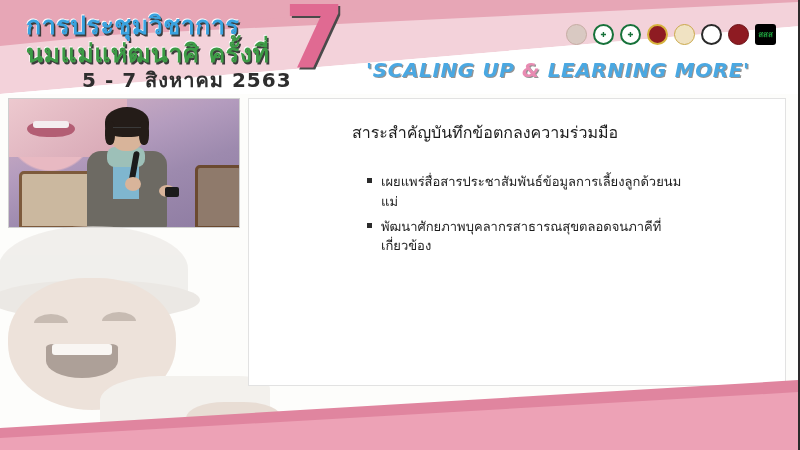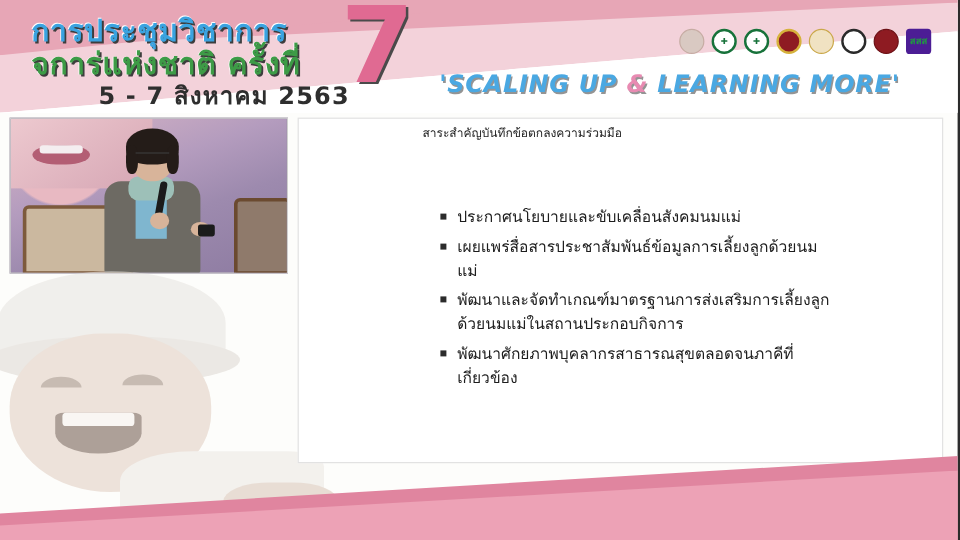"สสส" .lg8 { background: #4c1d95 -> #000000 }
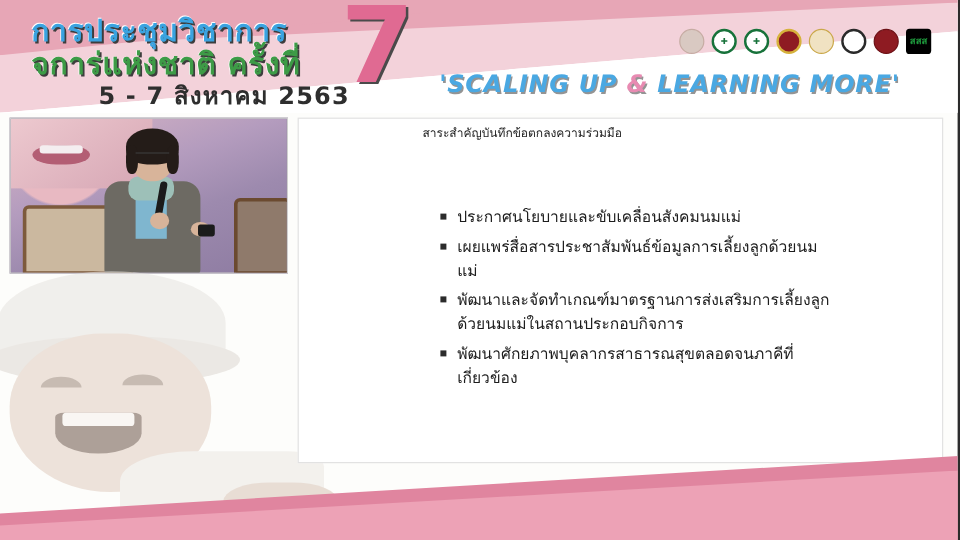"จการ่แห่งชาติ ครั้งที่" div.hdr-th2 { text: จการ่แห่งชาติ -> นมแม่แห่ฒนาศิ }
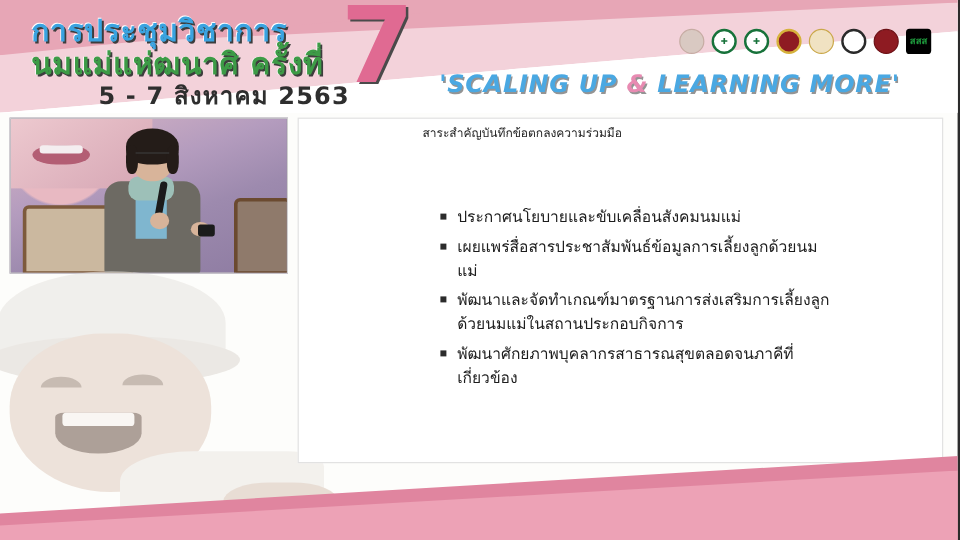"สาระสำคัญบันทึกข้อตกลงความร่วมมือ" .para { font-size: 10px -> 16px; top: 104px -> 120px }
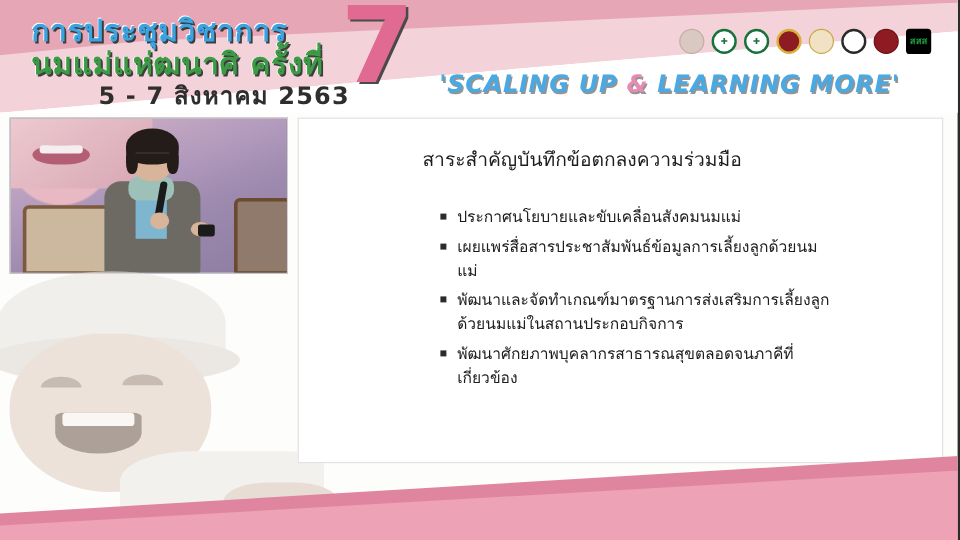"ประกาศนโยบายและขับเคลื่อนสังคมนมแม่" div.bullet { html: <div>ประกาศนโยบายและขับเคลื่อนสังคมนมแม่</div> -> none }
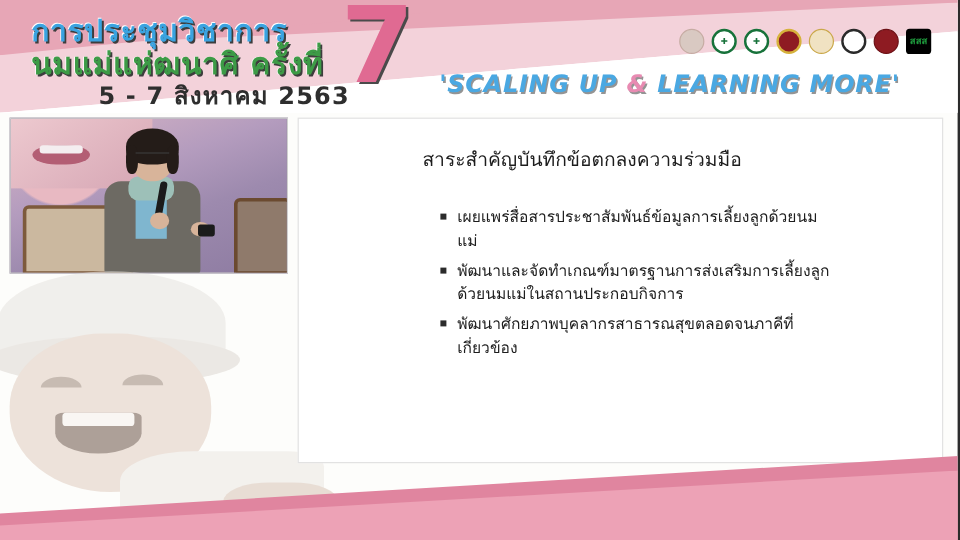"พัฒนาและจัดทำเกณฑ์มาตรฐานการส่งเสริมการเ" div.bullet { html: <div>พัฒนาและจัดทำเกณฑ์มาตรฐานการส่งเสริมการเลี้ยงลูกด้วยนมแม่ในสถานประกอบกิจการ</div> -> none }
